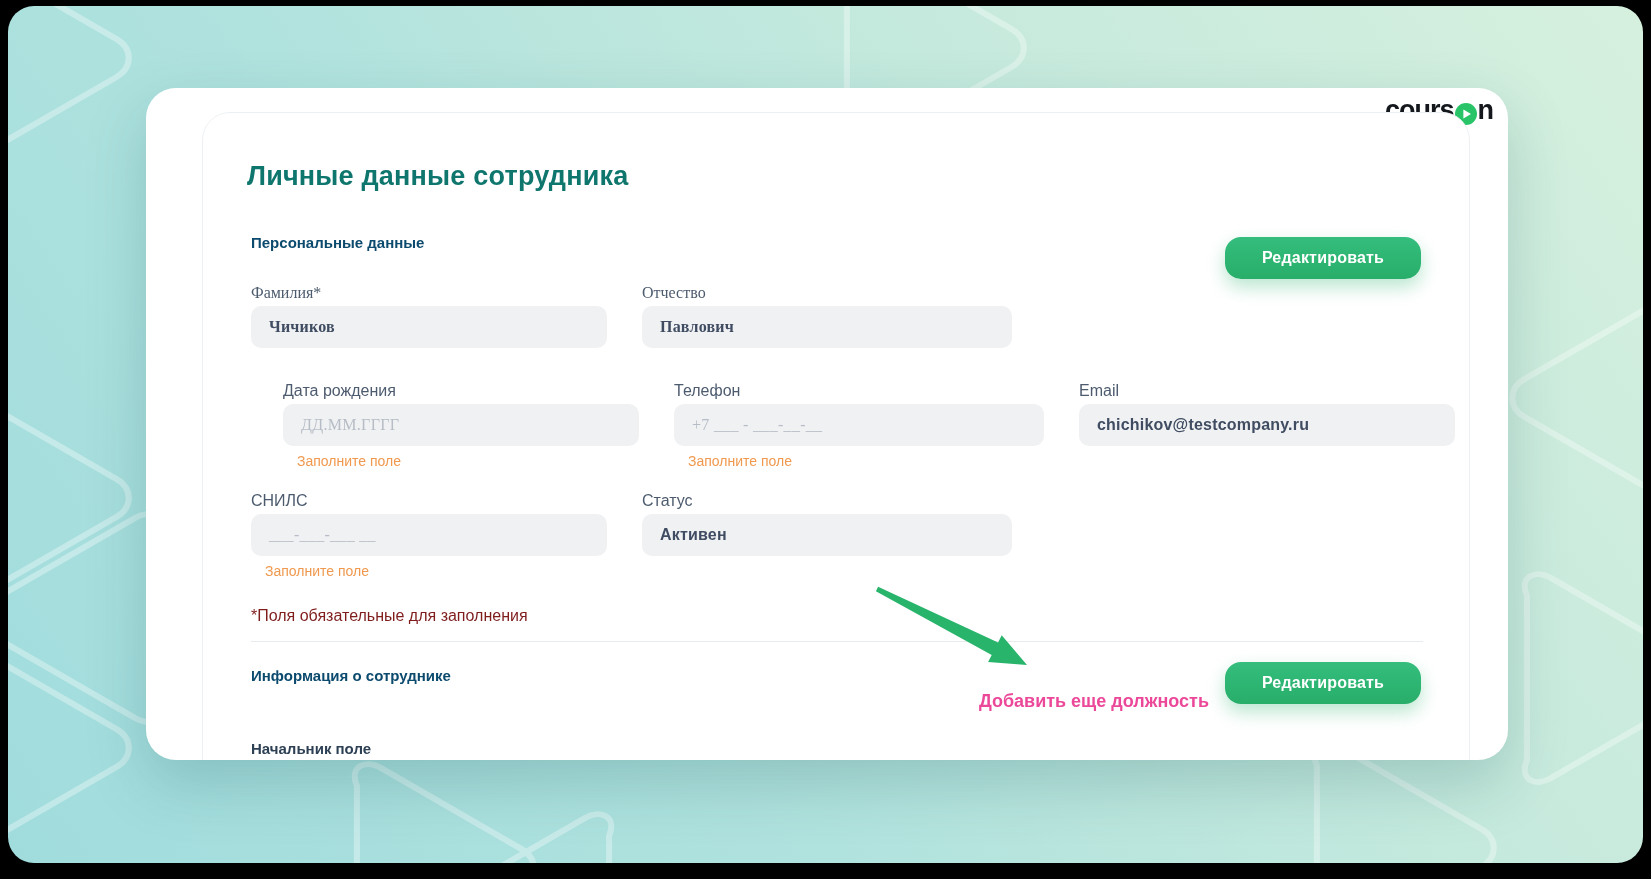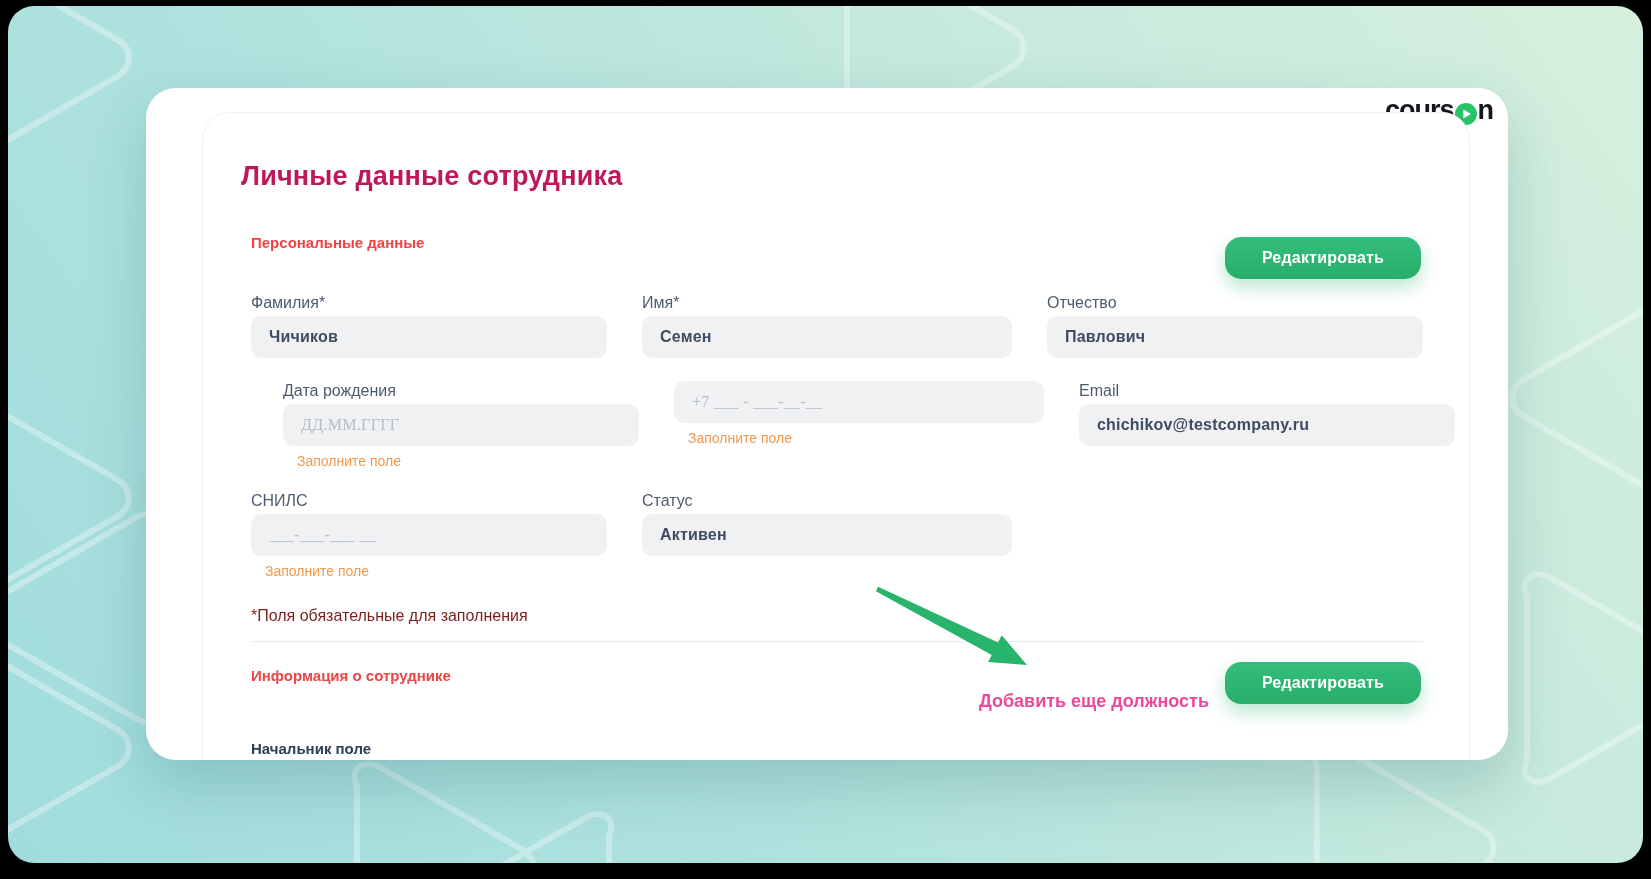"Личные данные сотрудника" .page-title { color: #be185d -> #0f766e; left: 38px -> 44px }
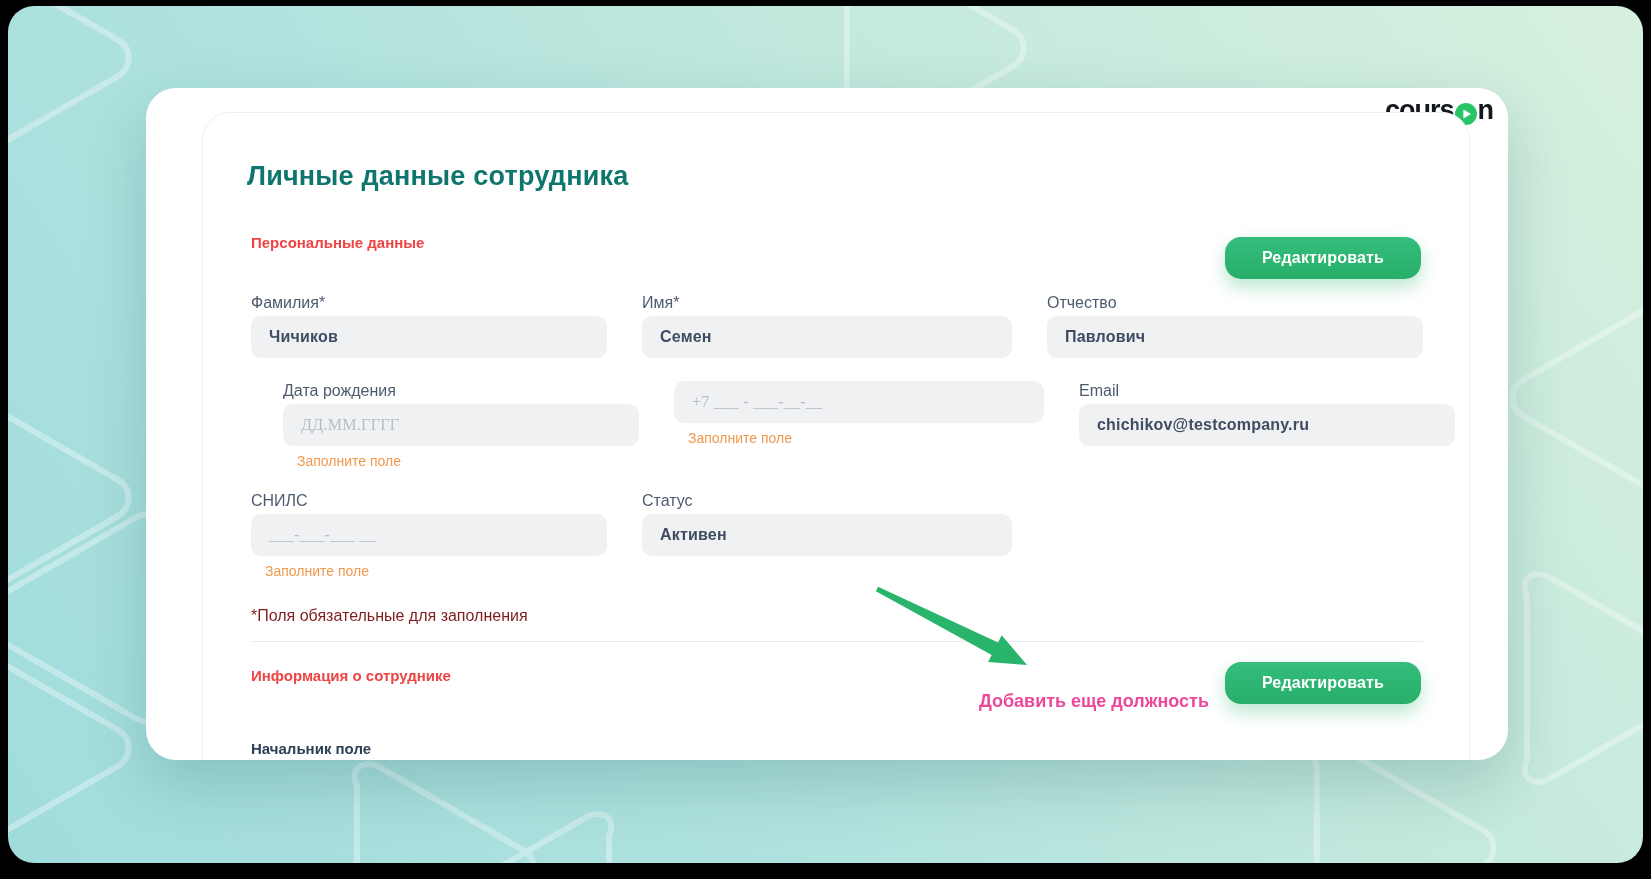"Персональные данные" .section-title { color: #ef4444 -> #0c4a6e }
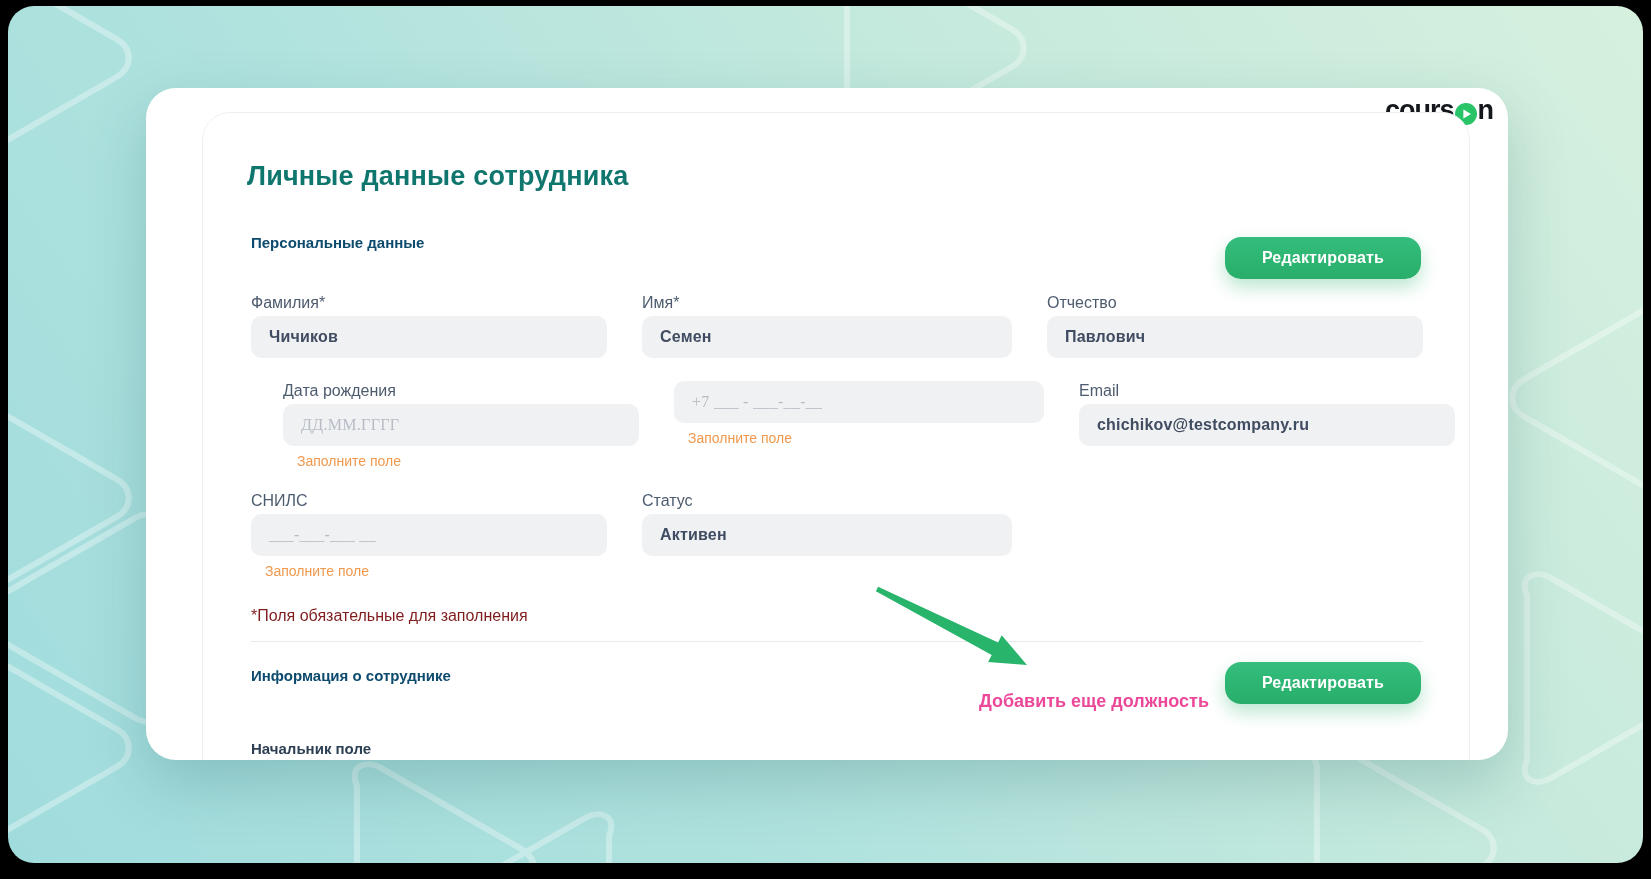"Фамилия*" .row-1 { font-family: none -> Liberation Serif, serif; top: 180px -> 170px }
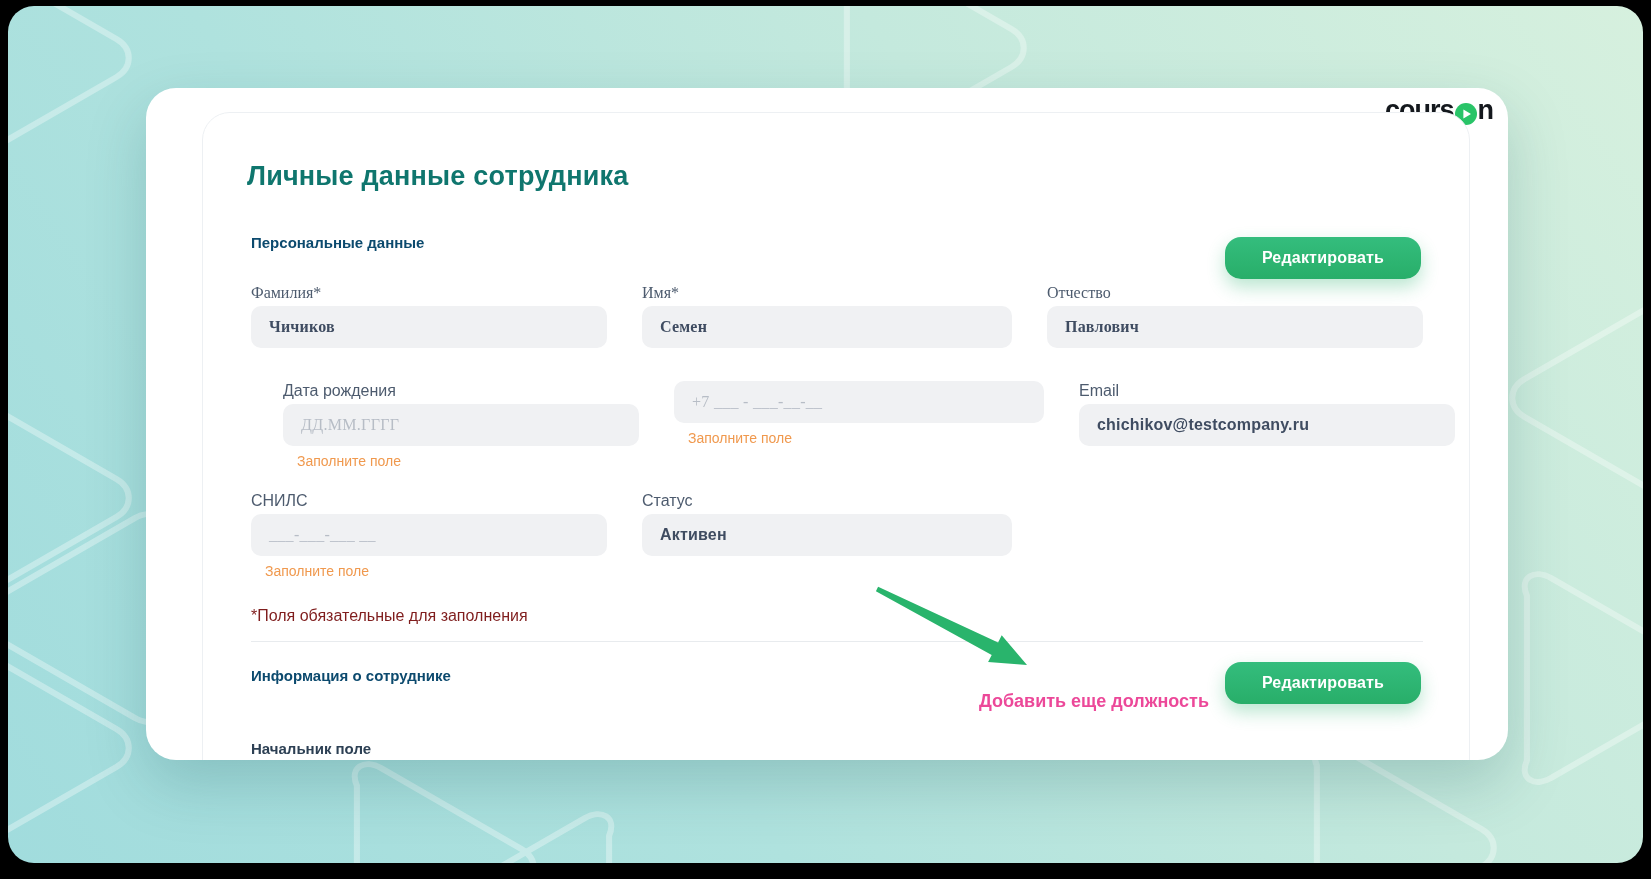"Имя*" div.cell { html: <div> <div>Имя*</div> <div> <span>Семен</span> </div> </div> -> none }
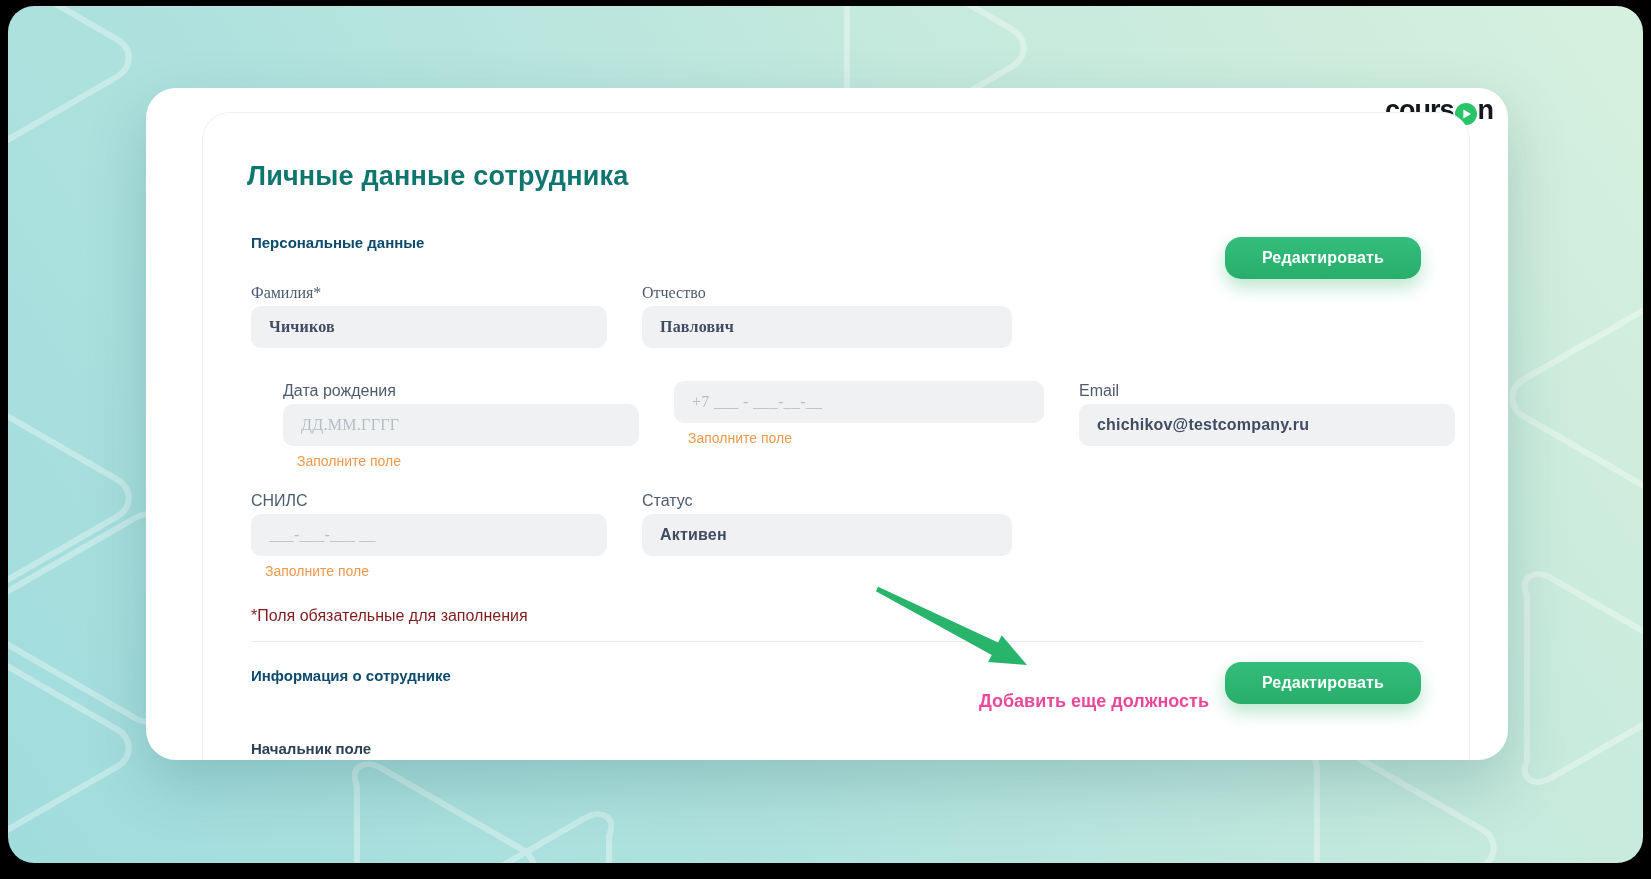"Телефон" div.field-label { html: none -> <div>Телефон</div> }
